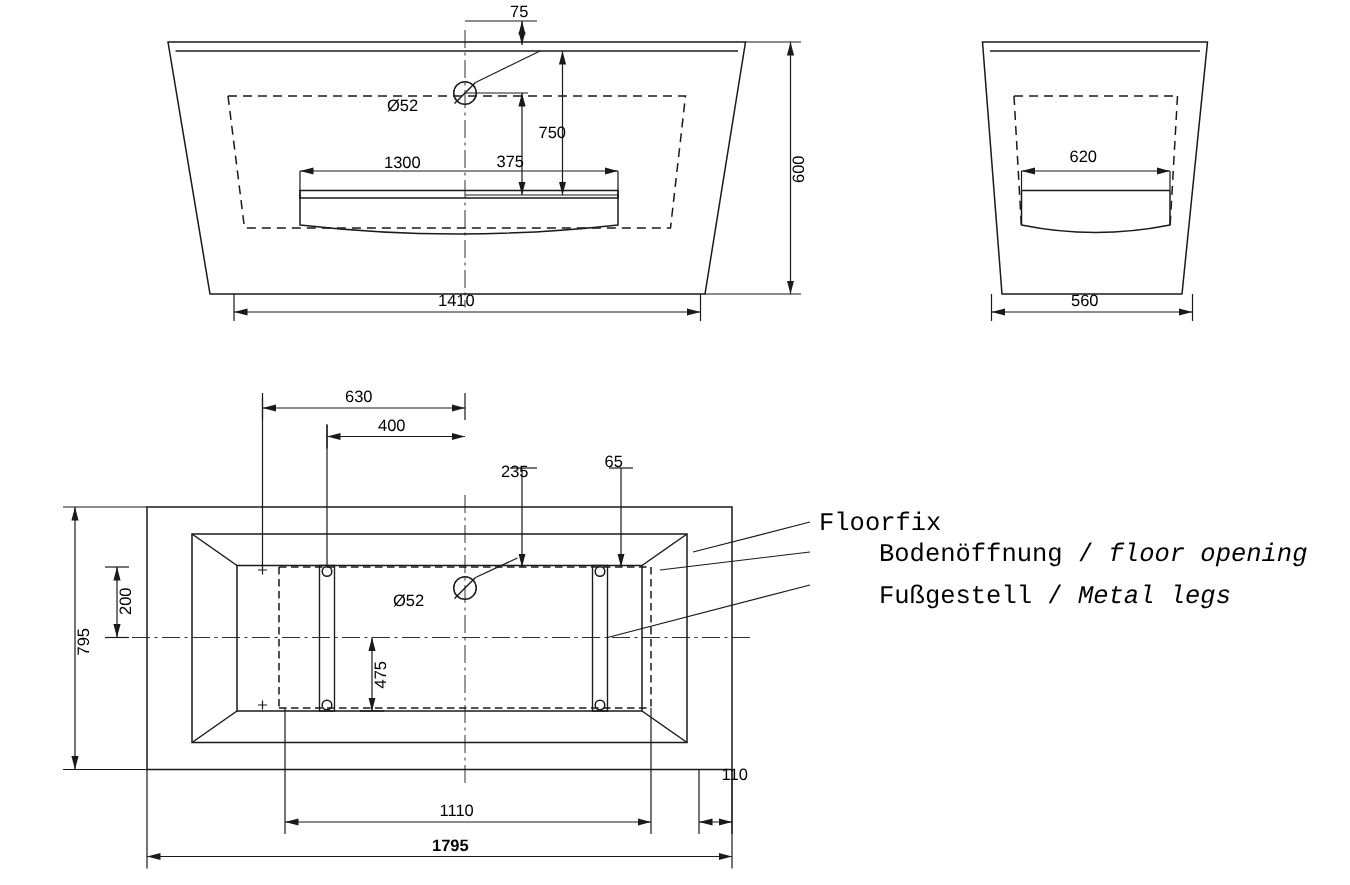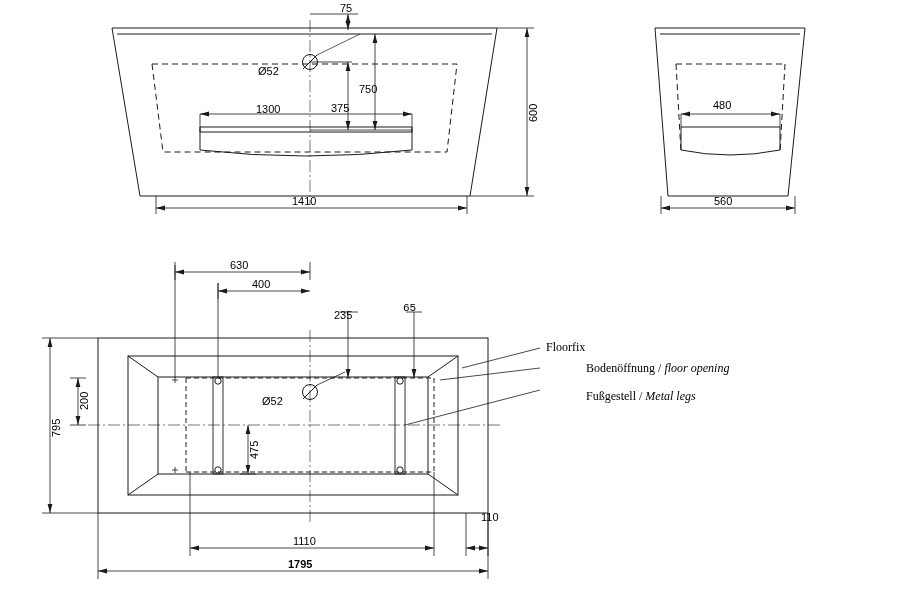"480" div.lbl { text: 480 -> 620 }
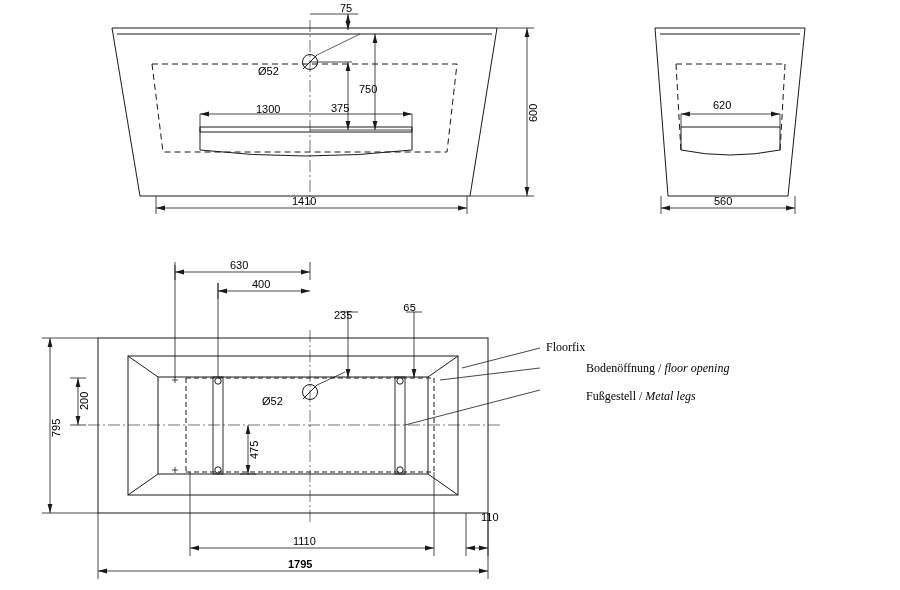"65" div.lbl { font-family: Liberation Mono, monospace -> none }
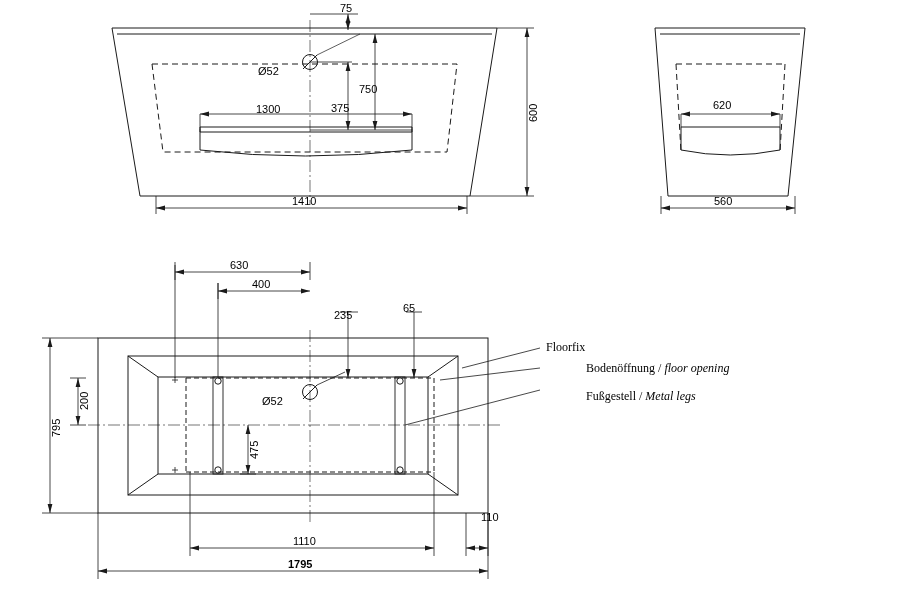"Floorfix" .legend { font-family: Liberation Serif, serif -> Liberation Mono, monospace; font-size: 12px -> 17px }
